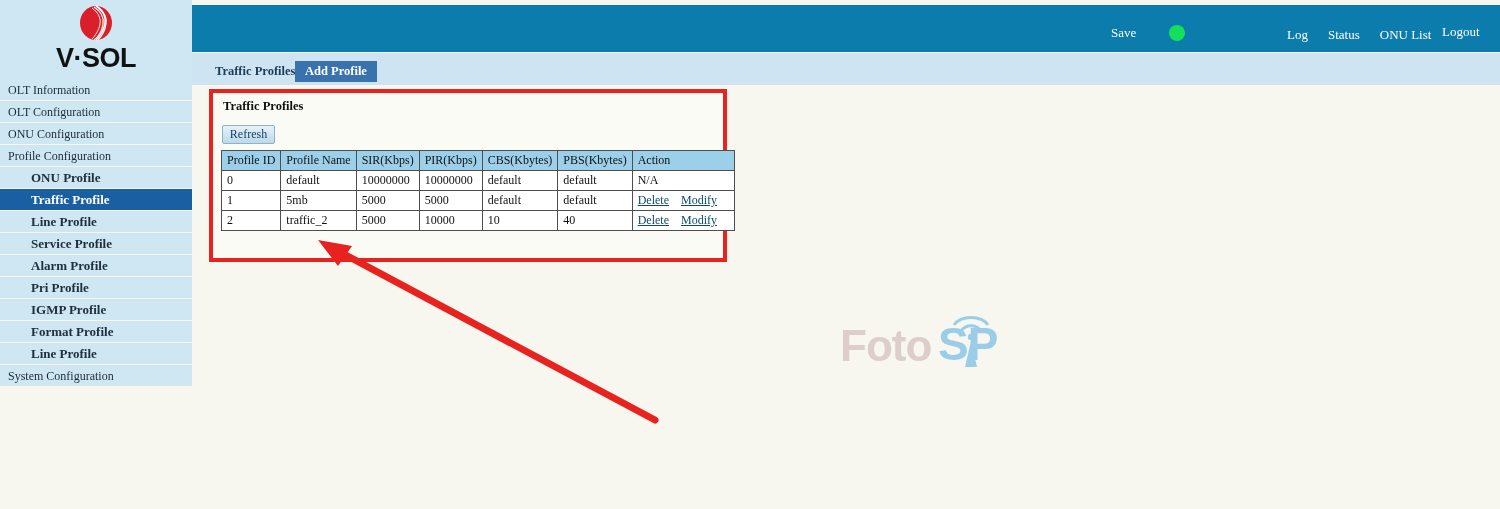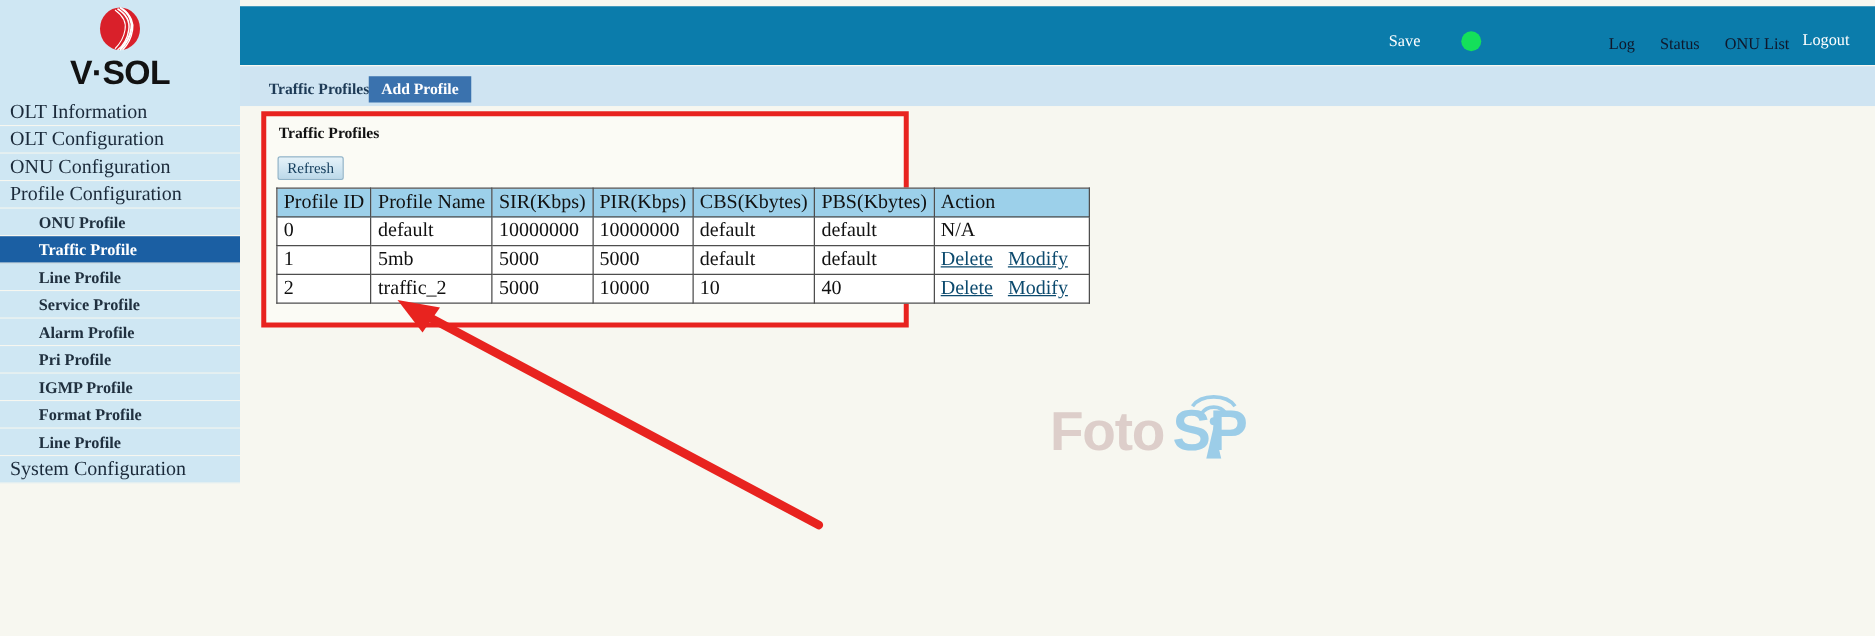"Log" #topbar .right-links span { color: #0f172a -> #ffffff }
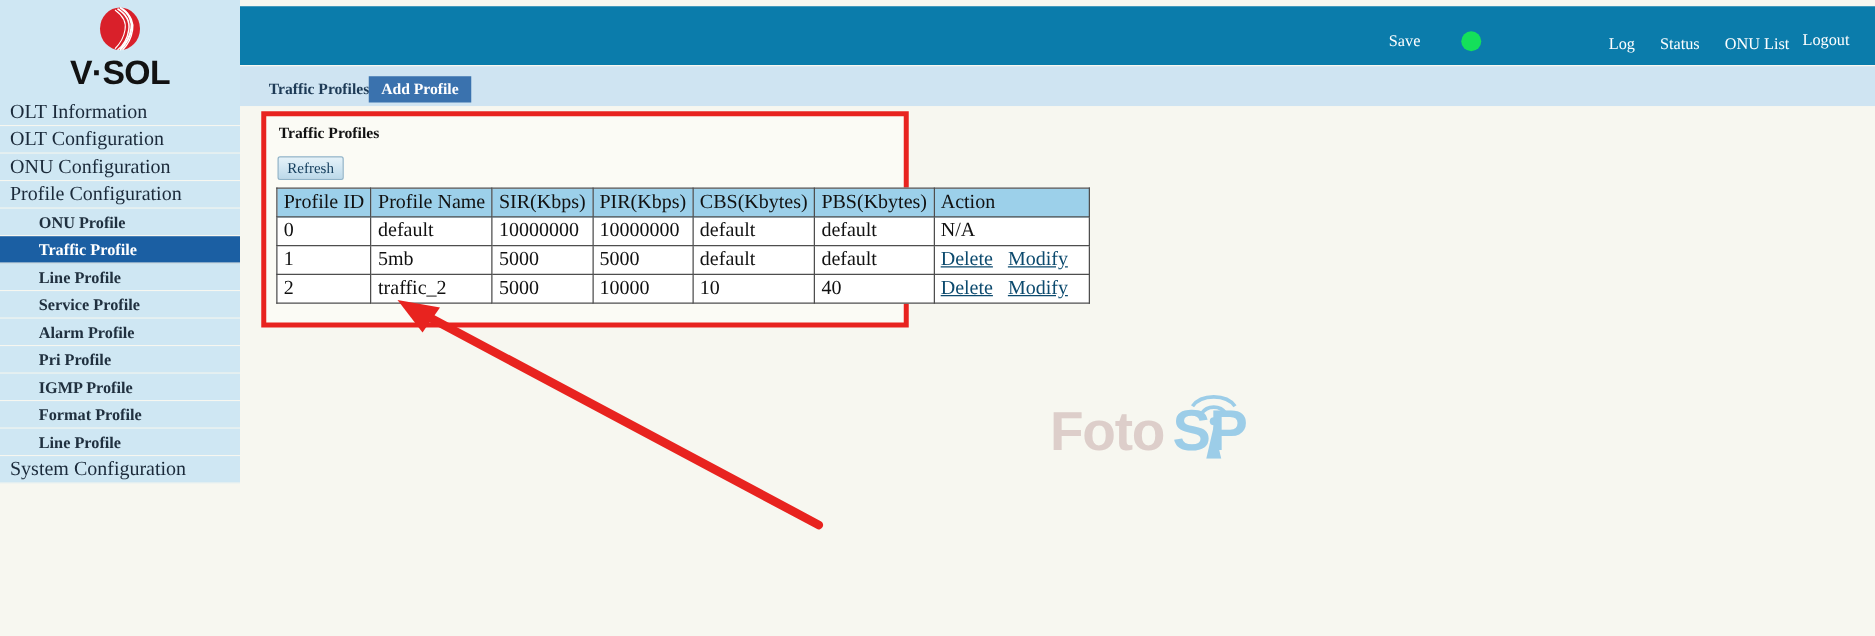"OLT Information" .nav-item { font-size: 16px -> 12px }
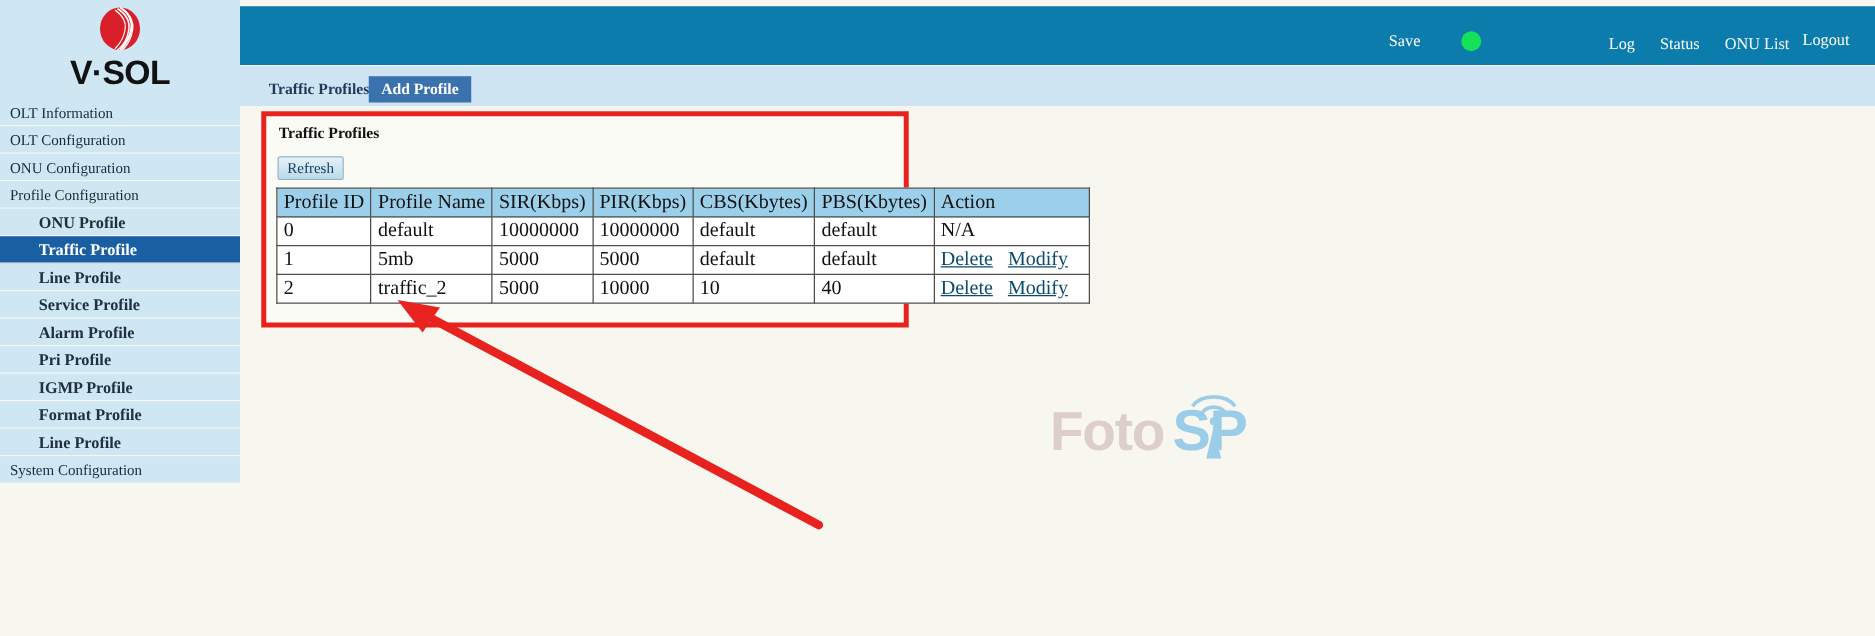"Profile ID" #profiles-table { font-size: 16px -> 12px }
